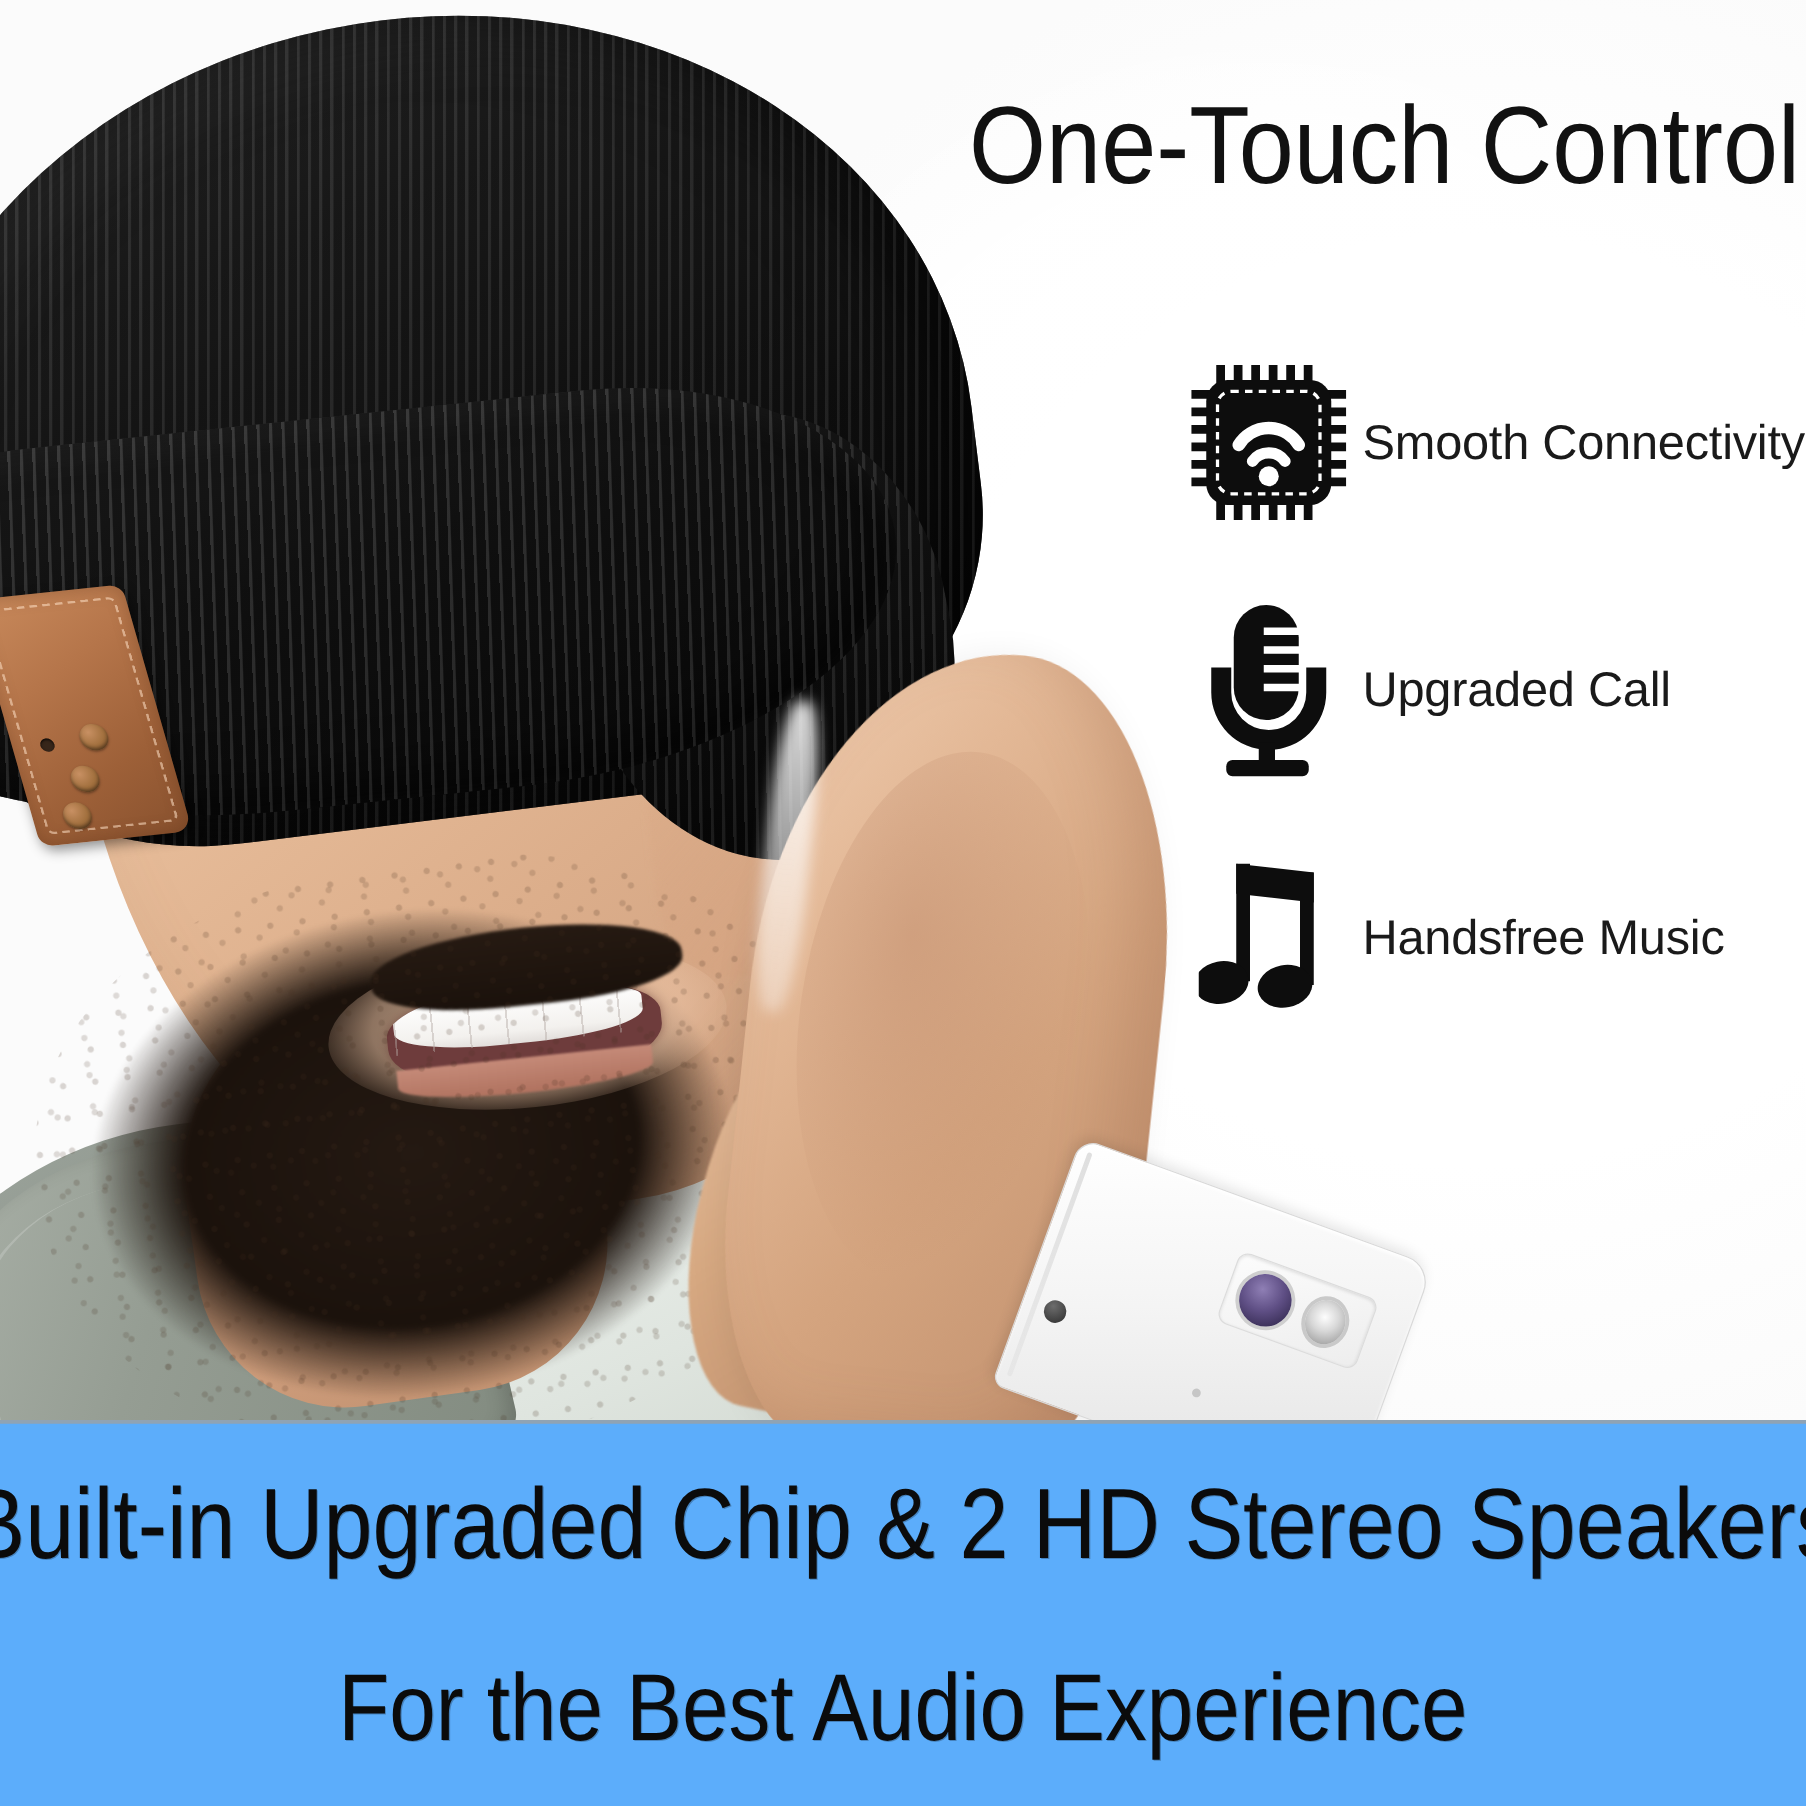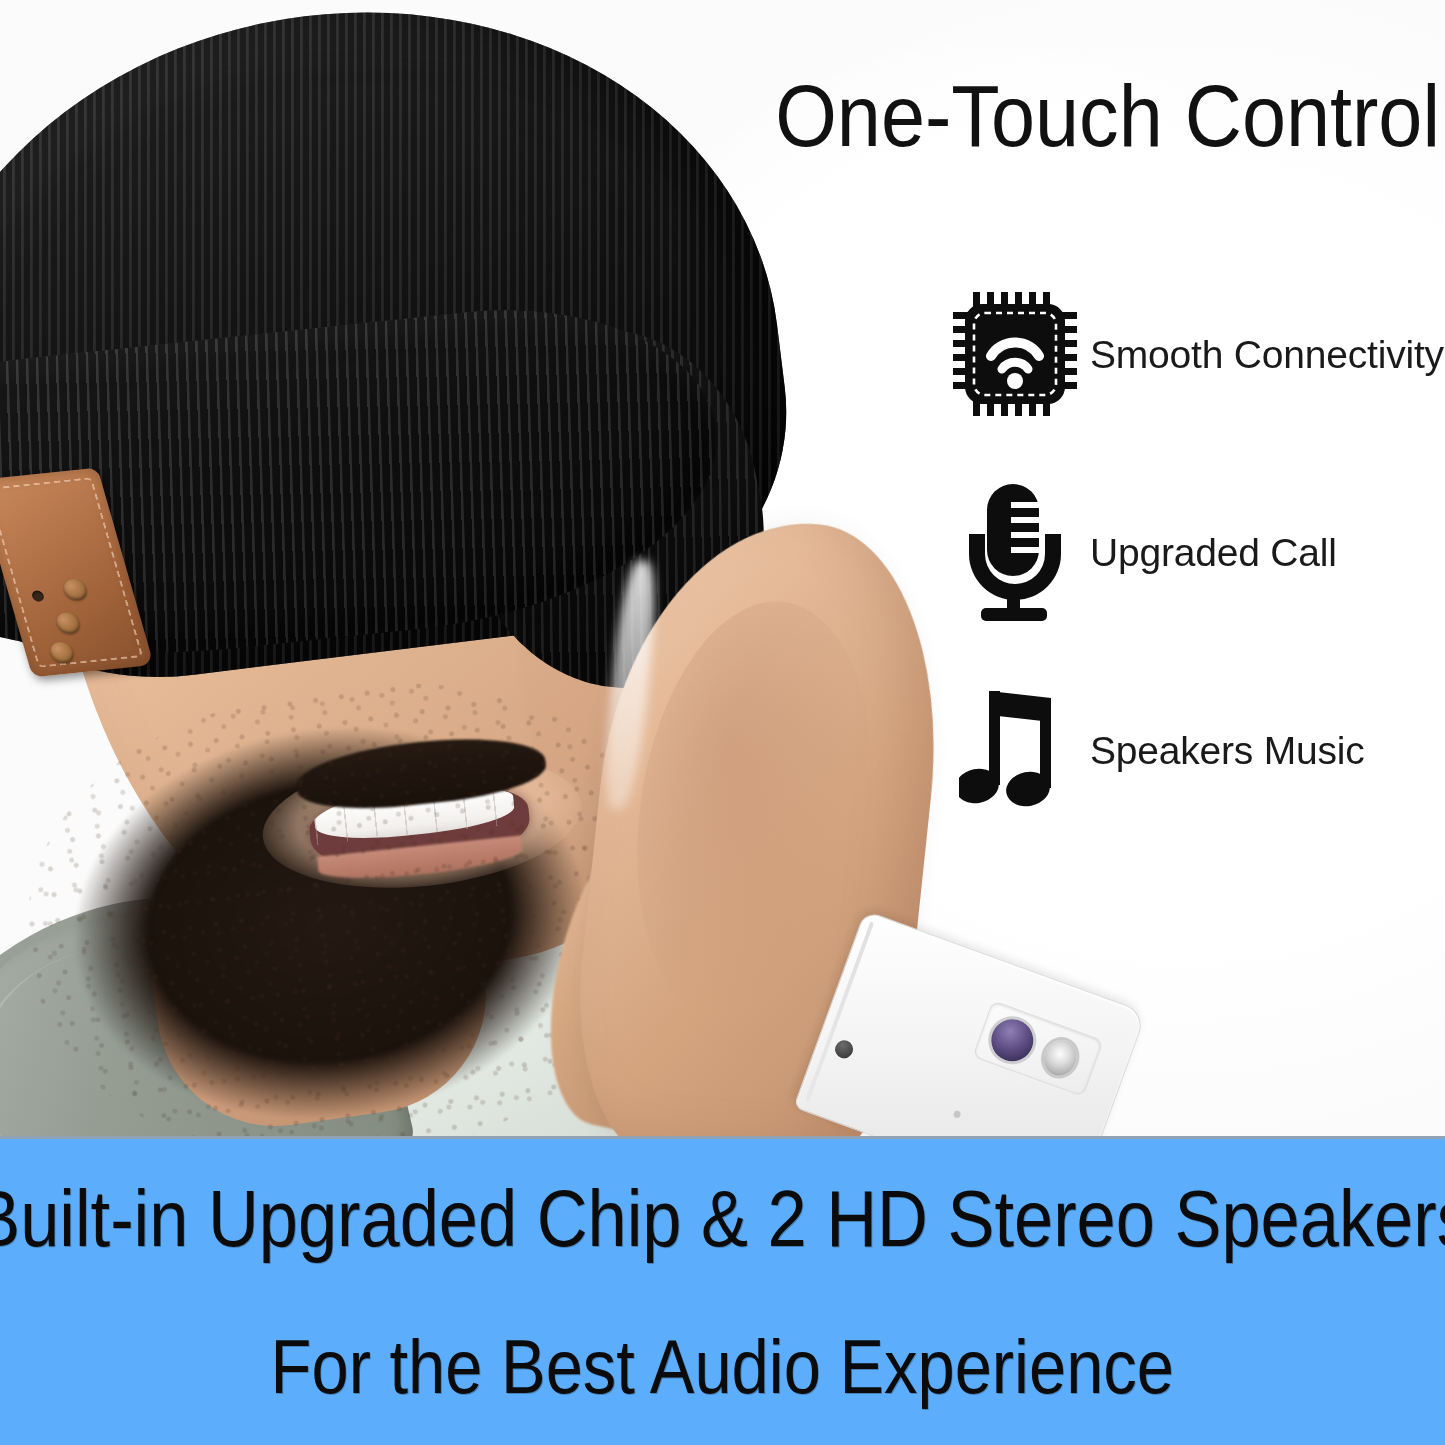"Speakers Music" div.feature-label { text: Speakers -> Handsfree }
